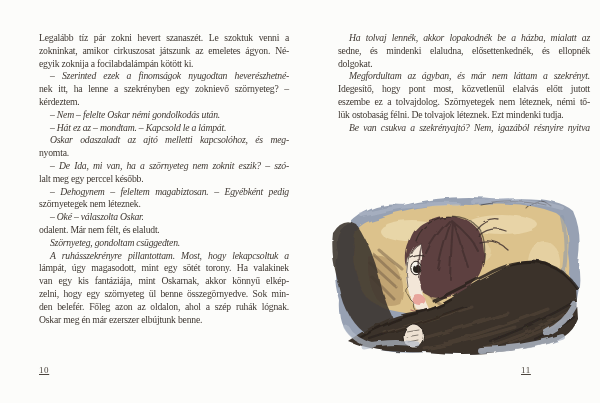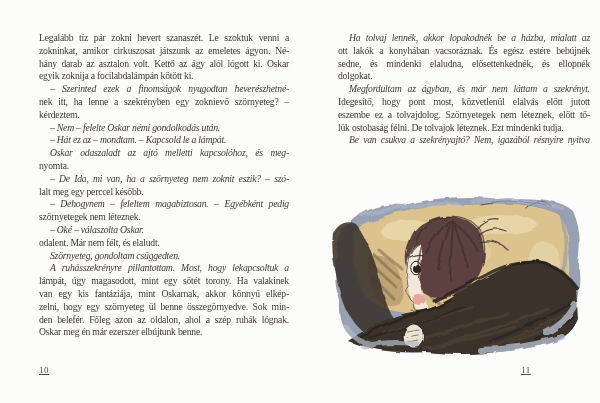"ott lakók a konyhában vacsoráznak." div.tline { html: <div>ott lakók a konyhában vacsoráznak. És egész estére bebújnék</div> -> none }
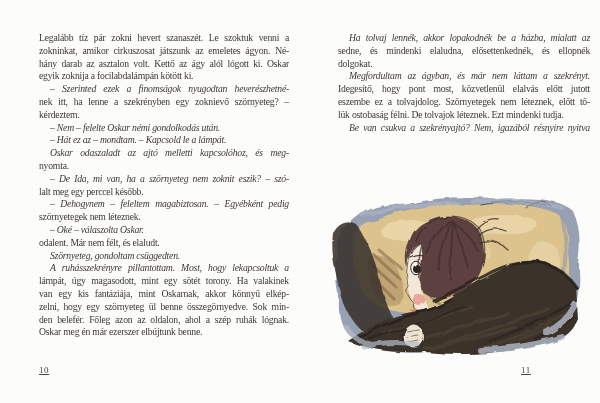"hány darab az asztalon volt." div.tline { html: <div>hány darab az asztalon volt. Kettő az ágy alól lógott ki. Oskar</div> -> none }
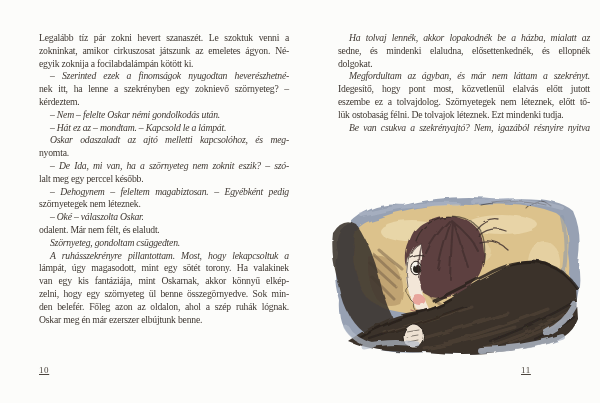"eszembe ez a tolvajdolog. Szörnyetegek" div.tline { text: előtt -> némi }
